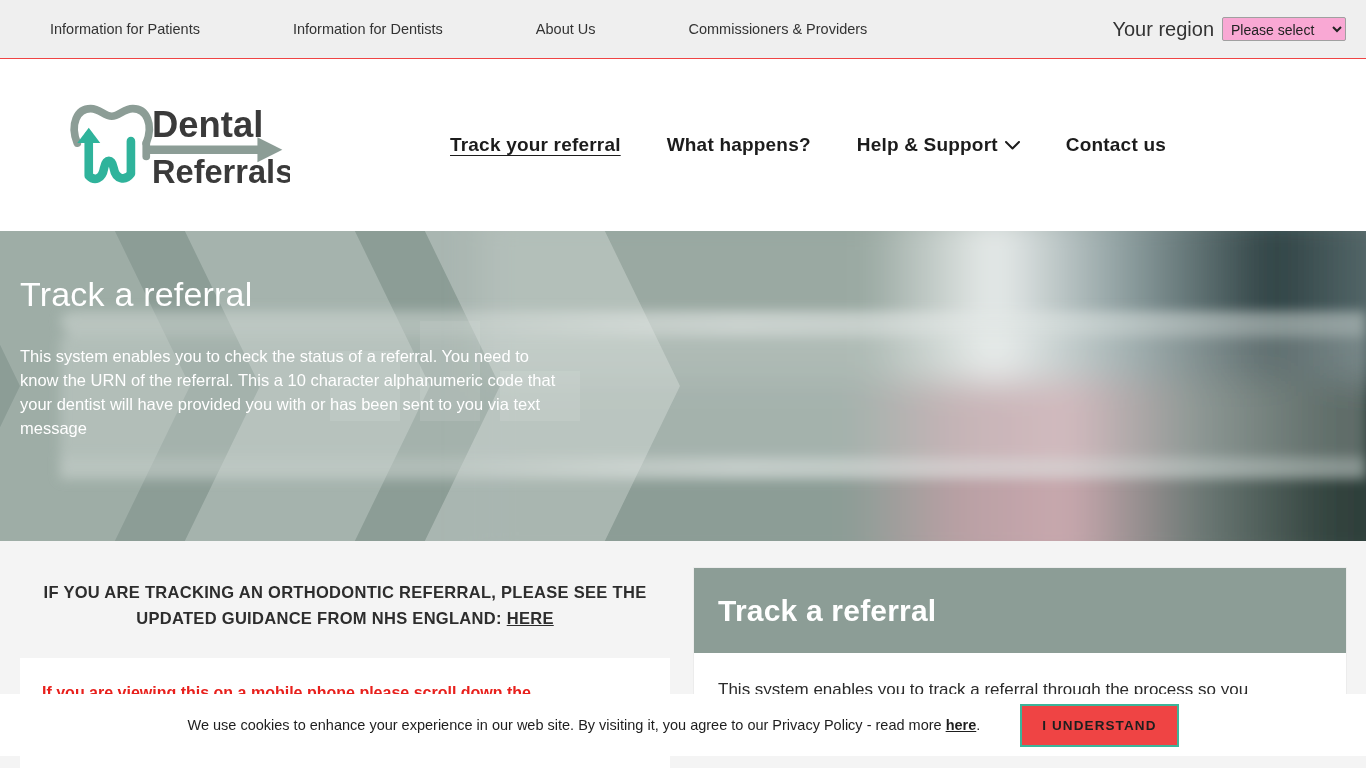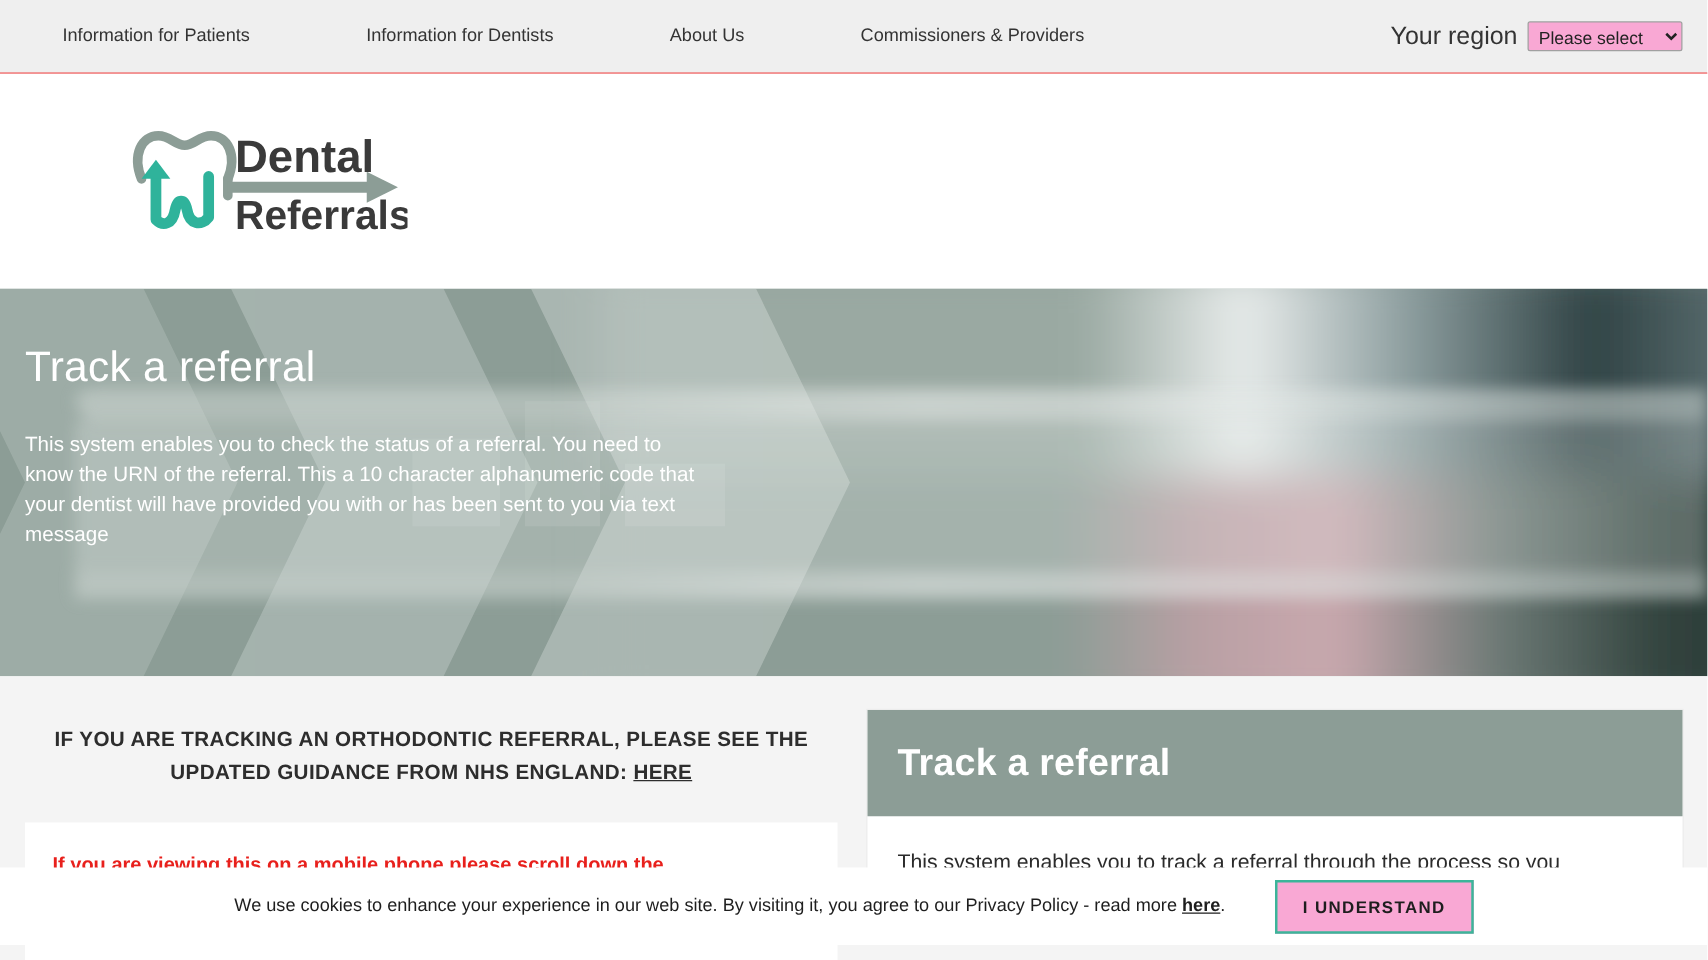"Dental" .header { padding: 0 50px 0 96px -> 0 50px 0 60px }
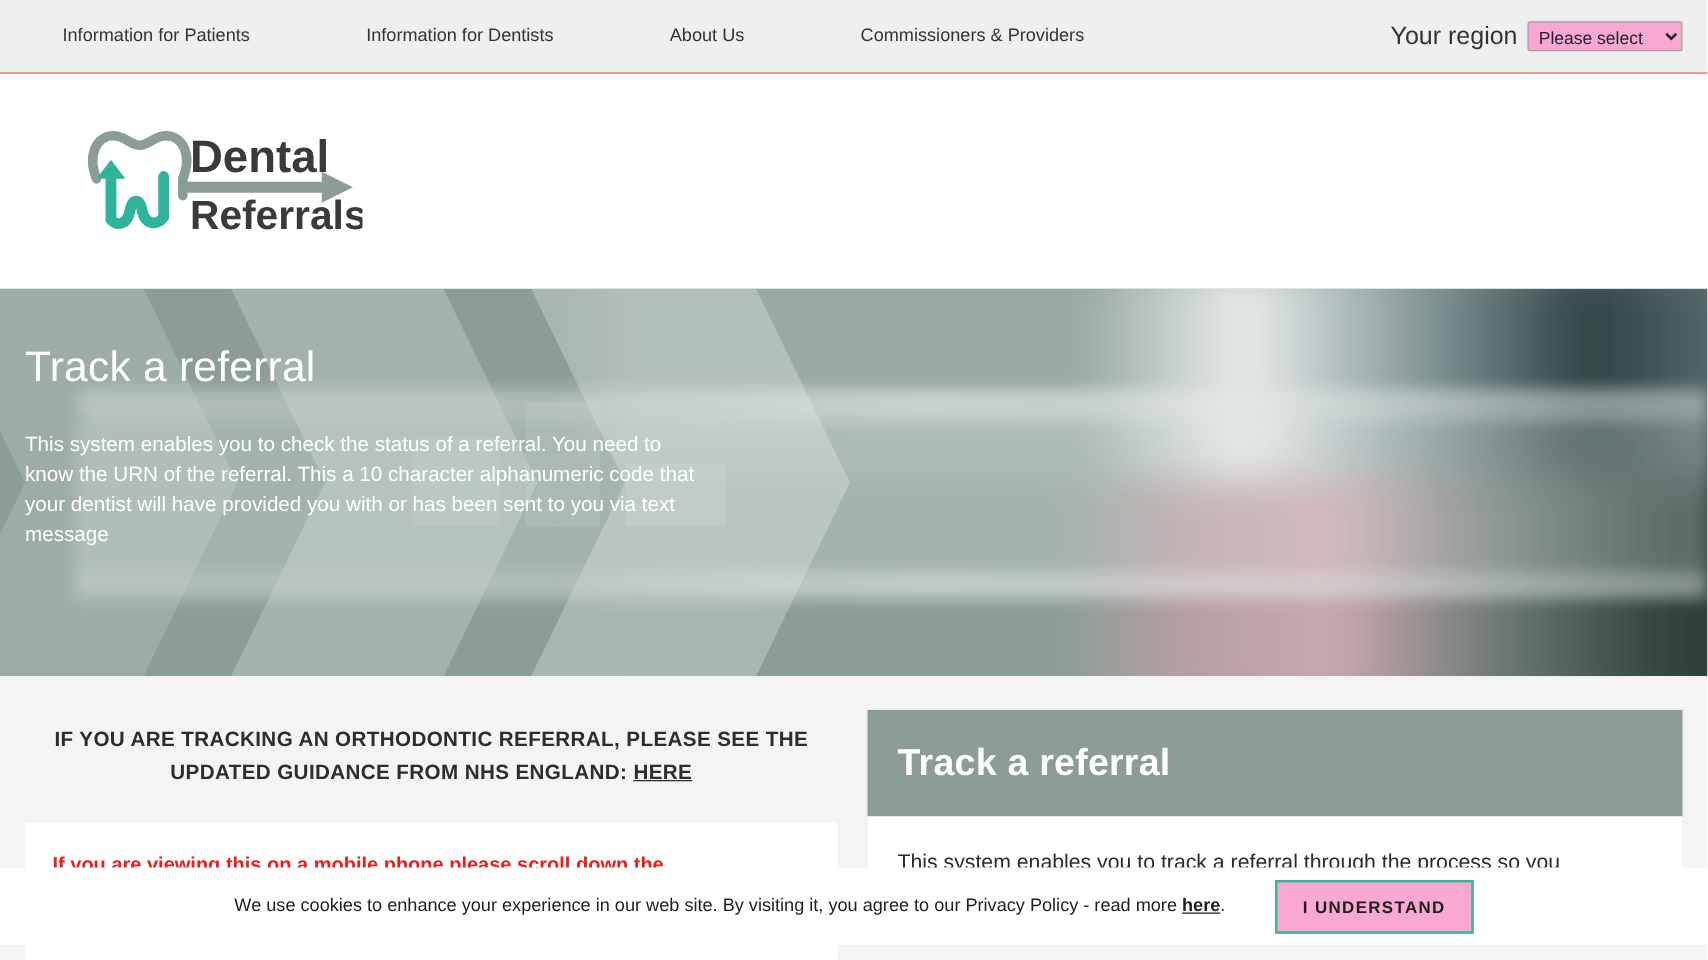"Track your referral" nav.mainnav { html: none -> <nav> <a> <span>Track your referral</span> </a> <a> <span>What happens?</span> </a> <a> <span>Help &amp; Support</span> <svg> <path></path> </svg> </a> <a> <span>Contact us</span> </a> </nav> }
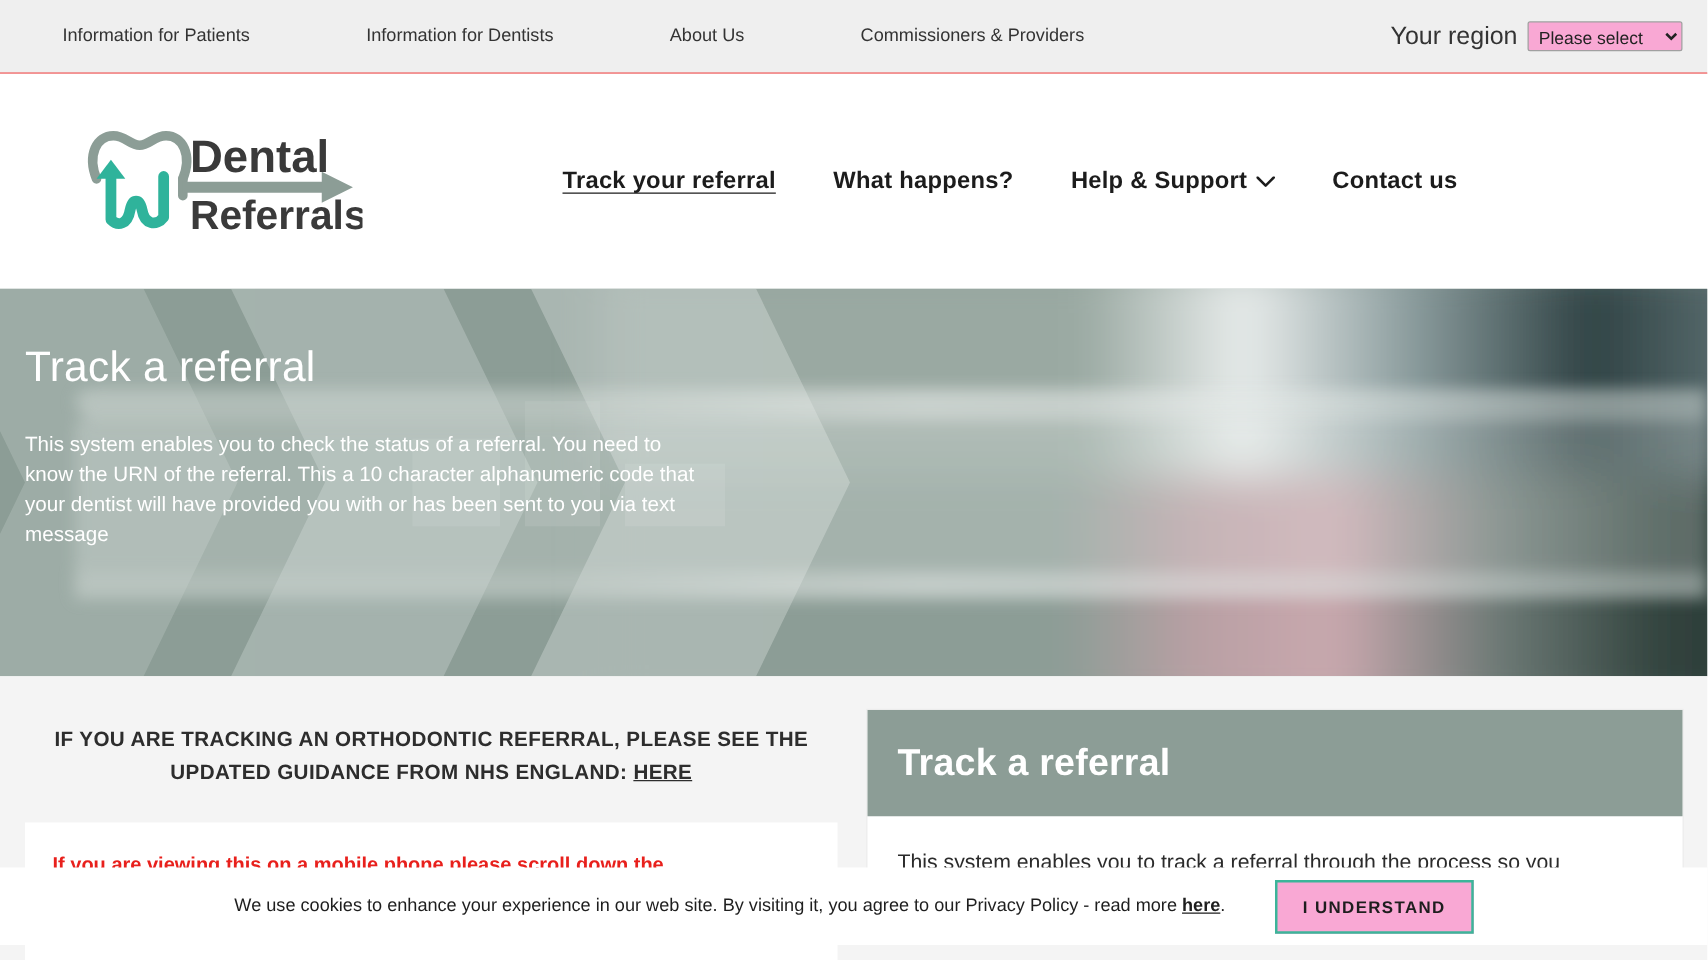"I UNDERSTAND" .cookie-btn { background: #f9a8d4 -> #ef4444 }
